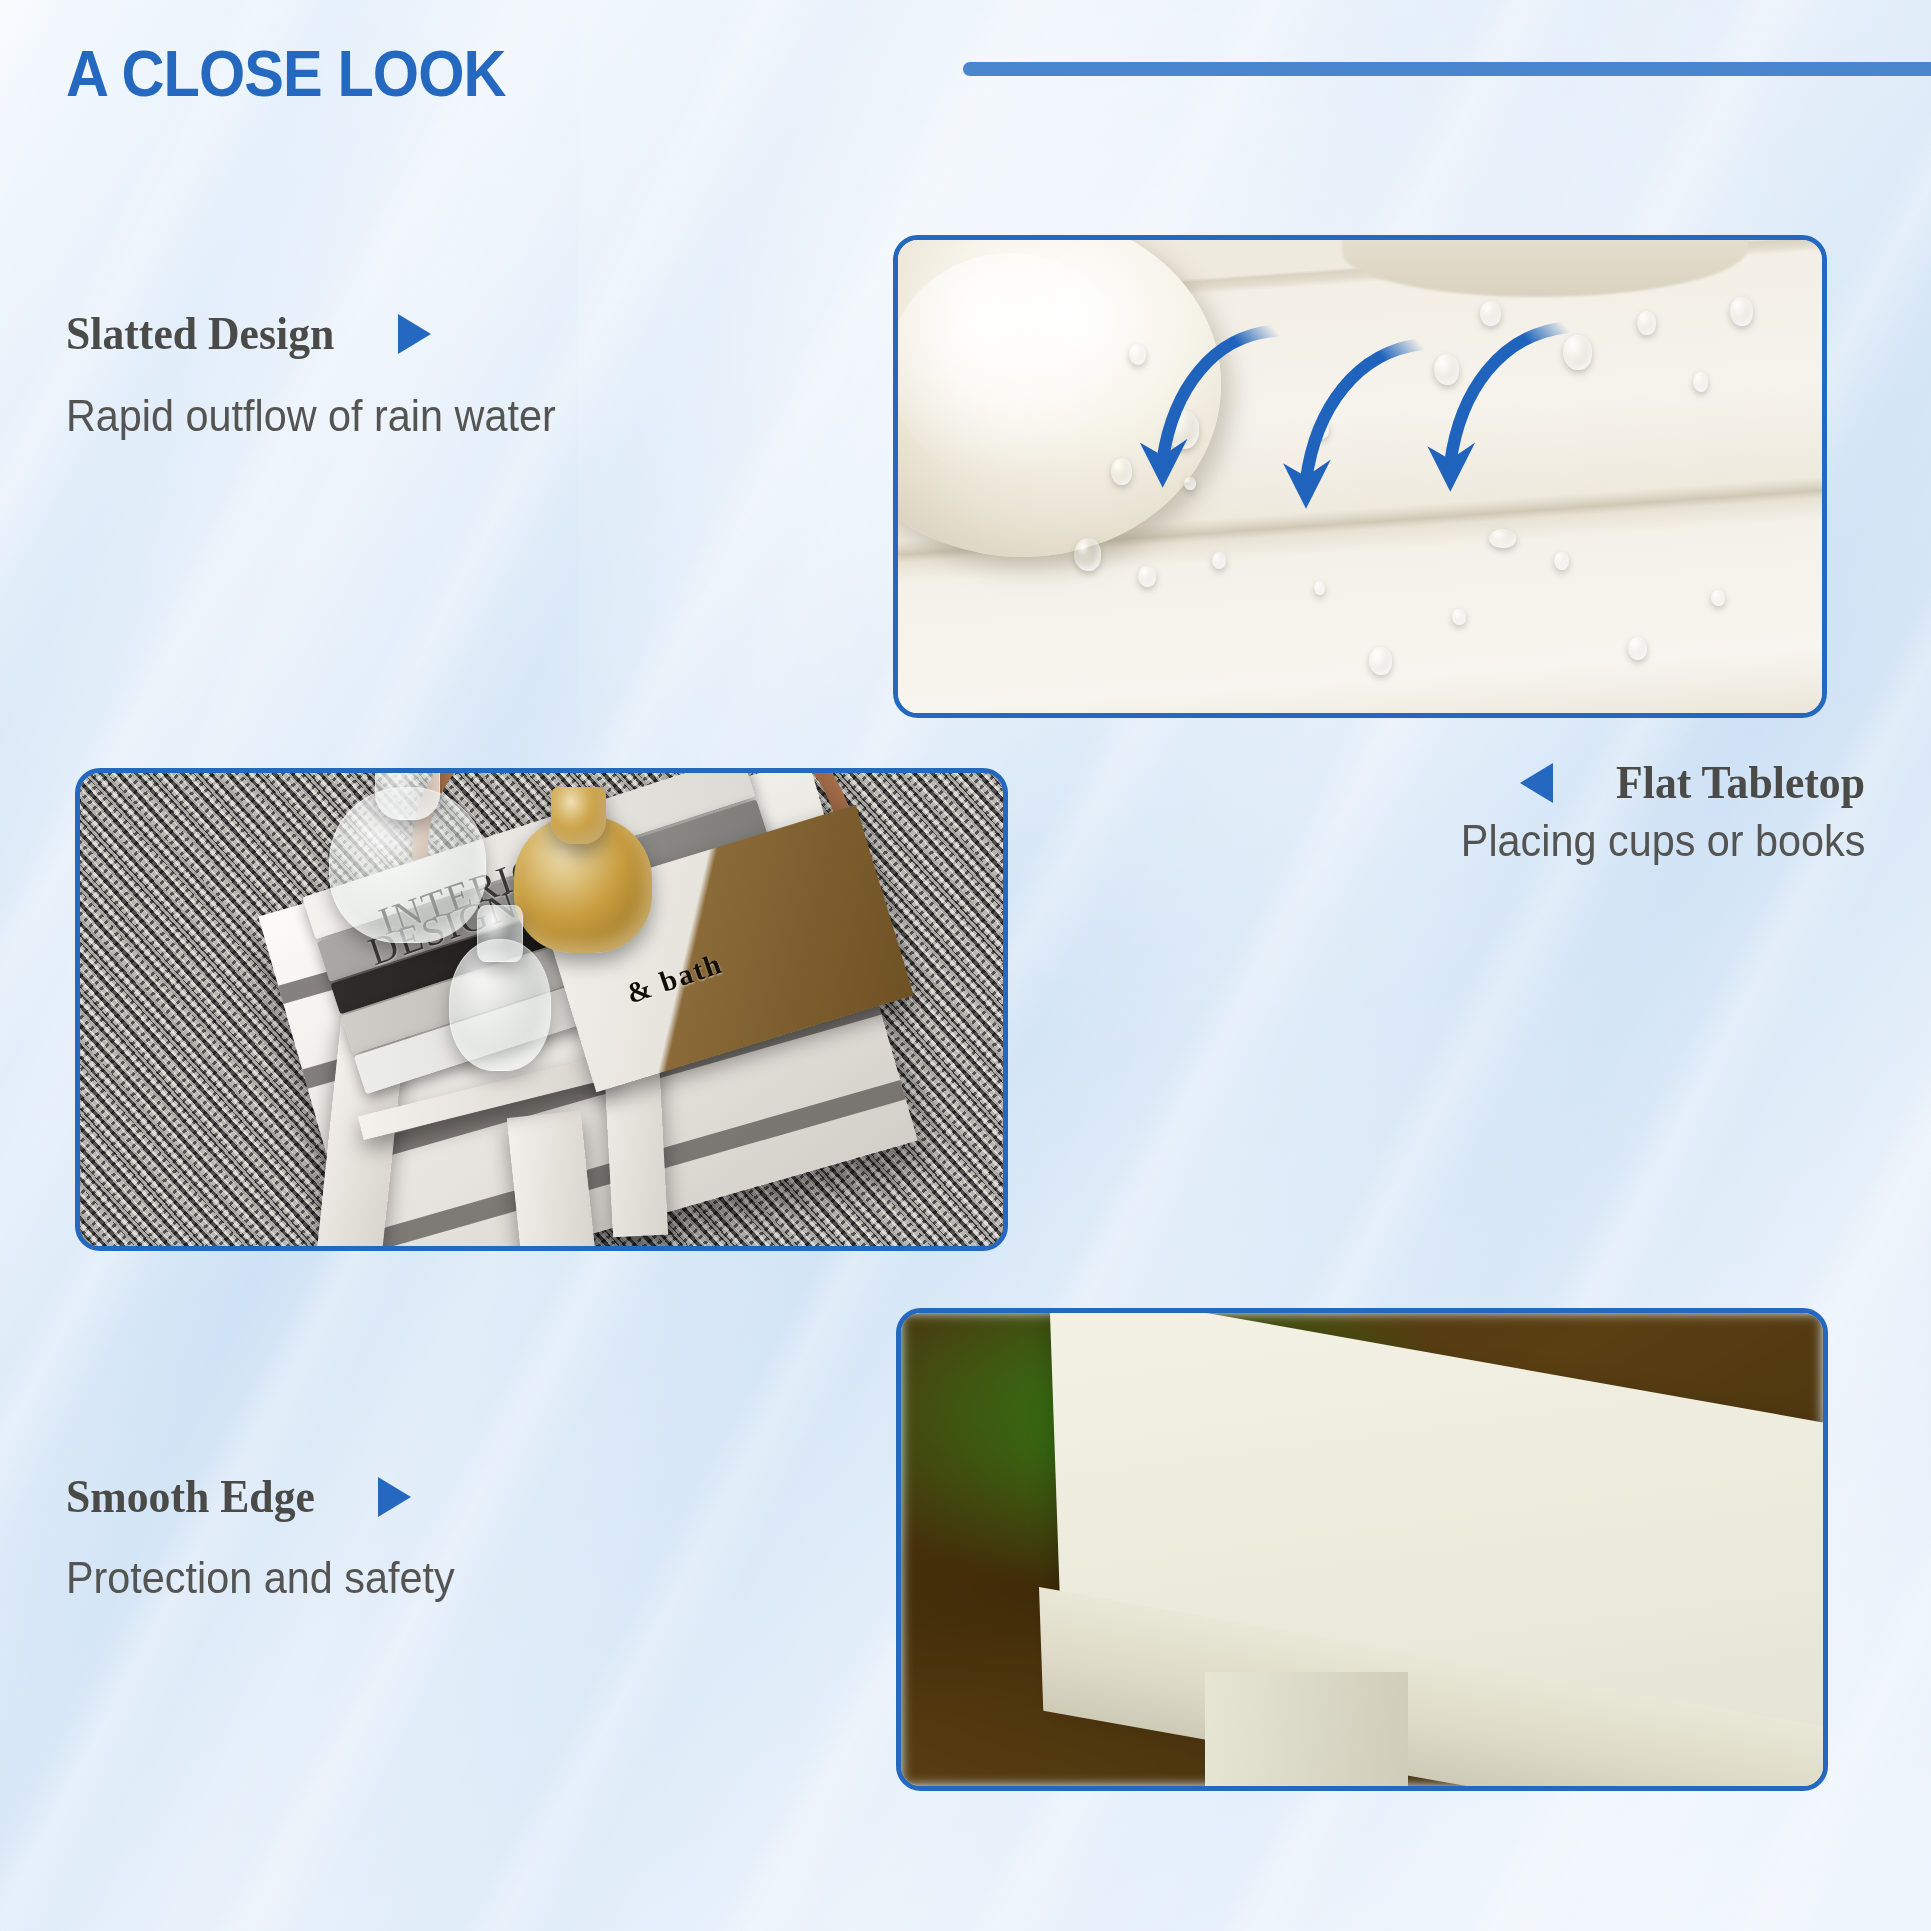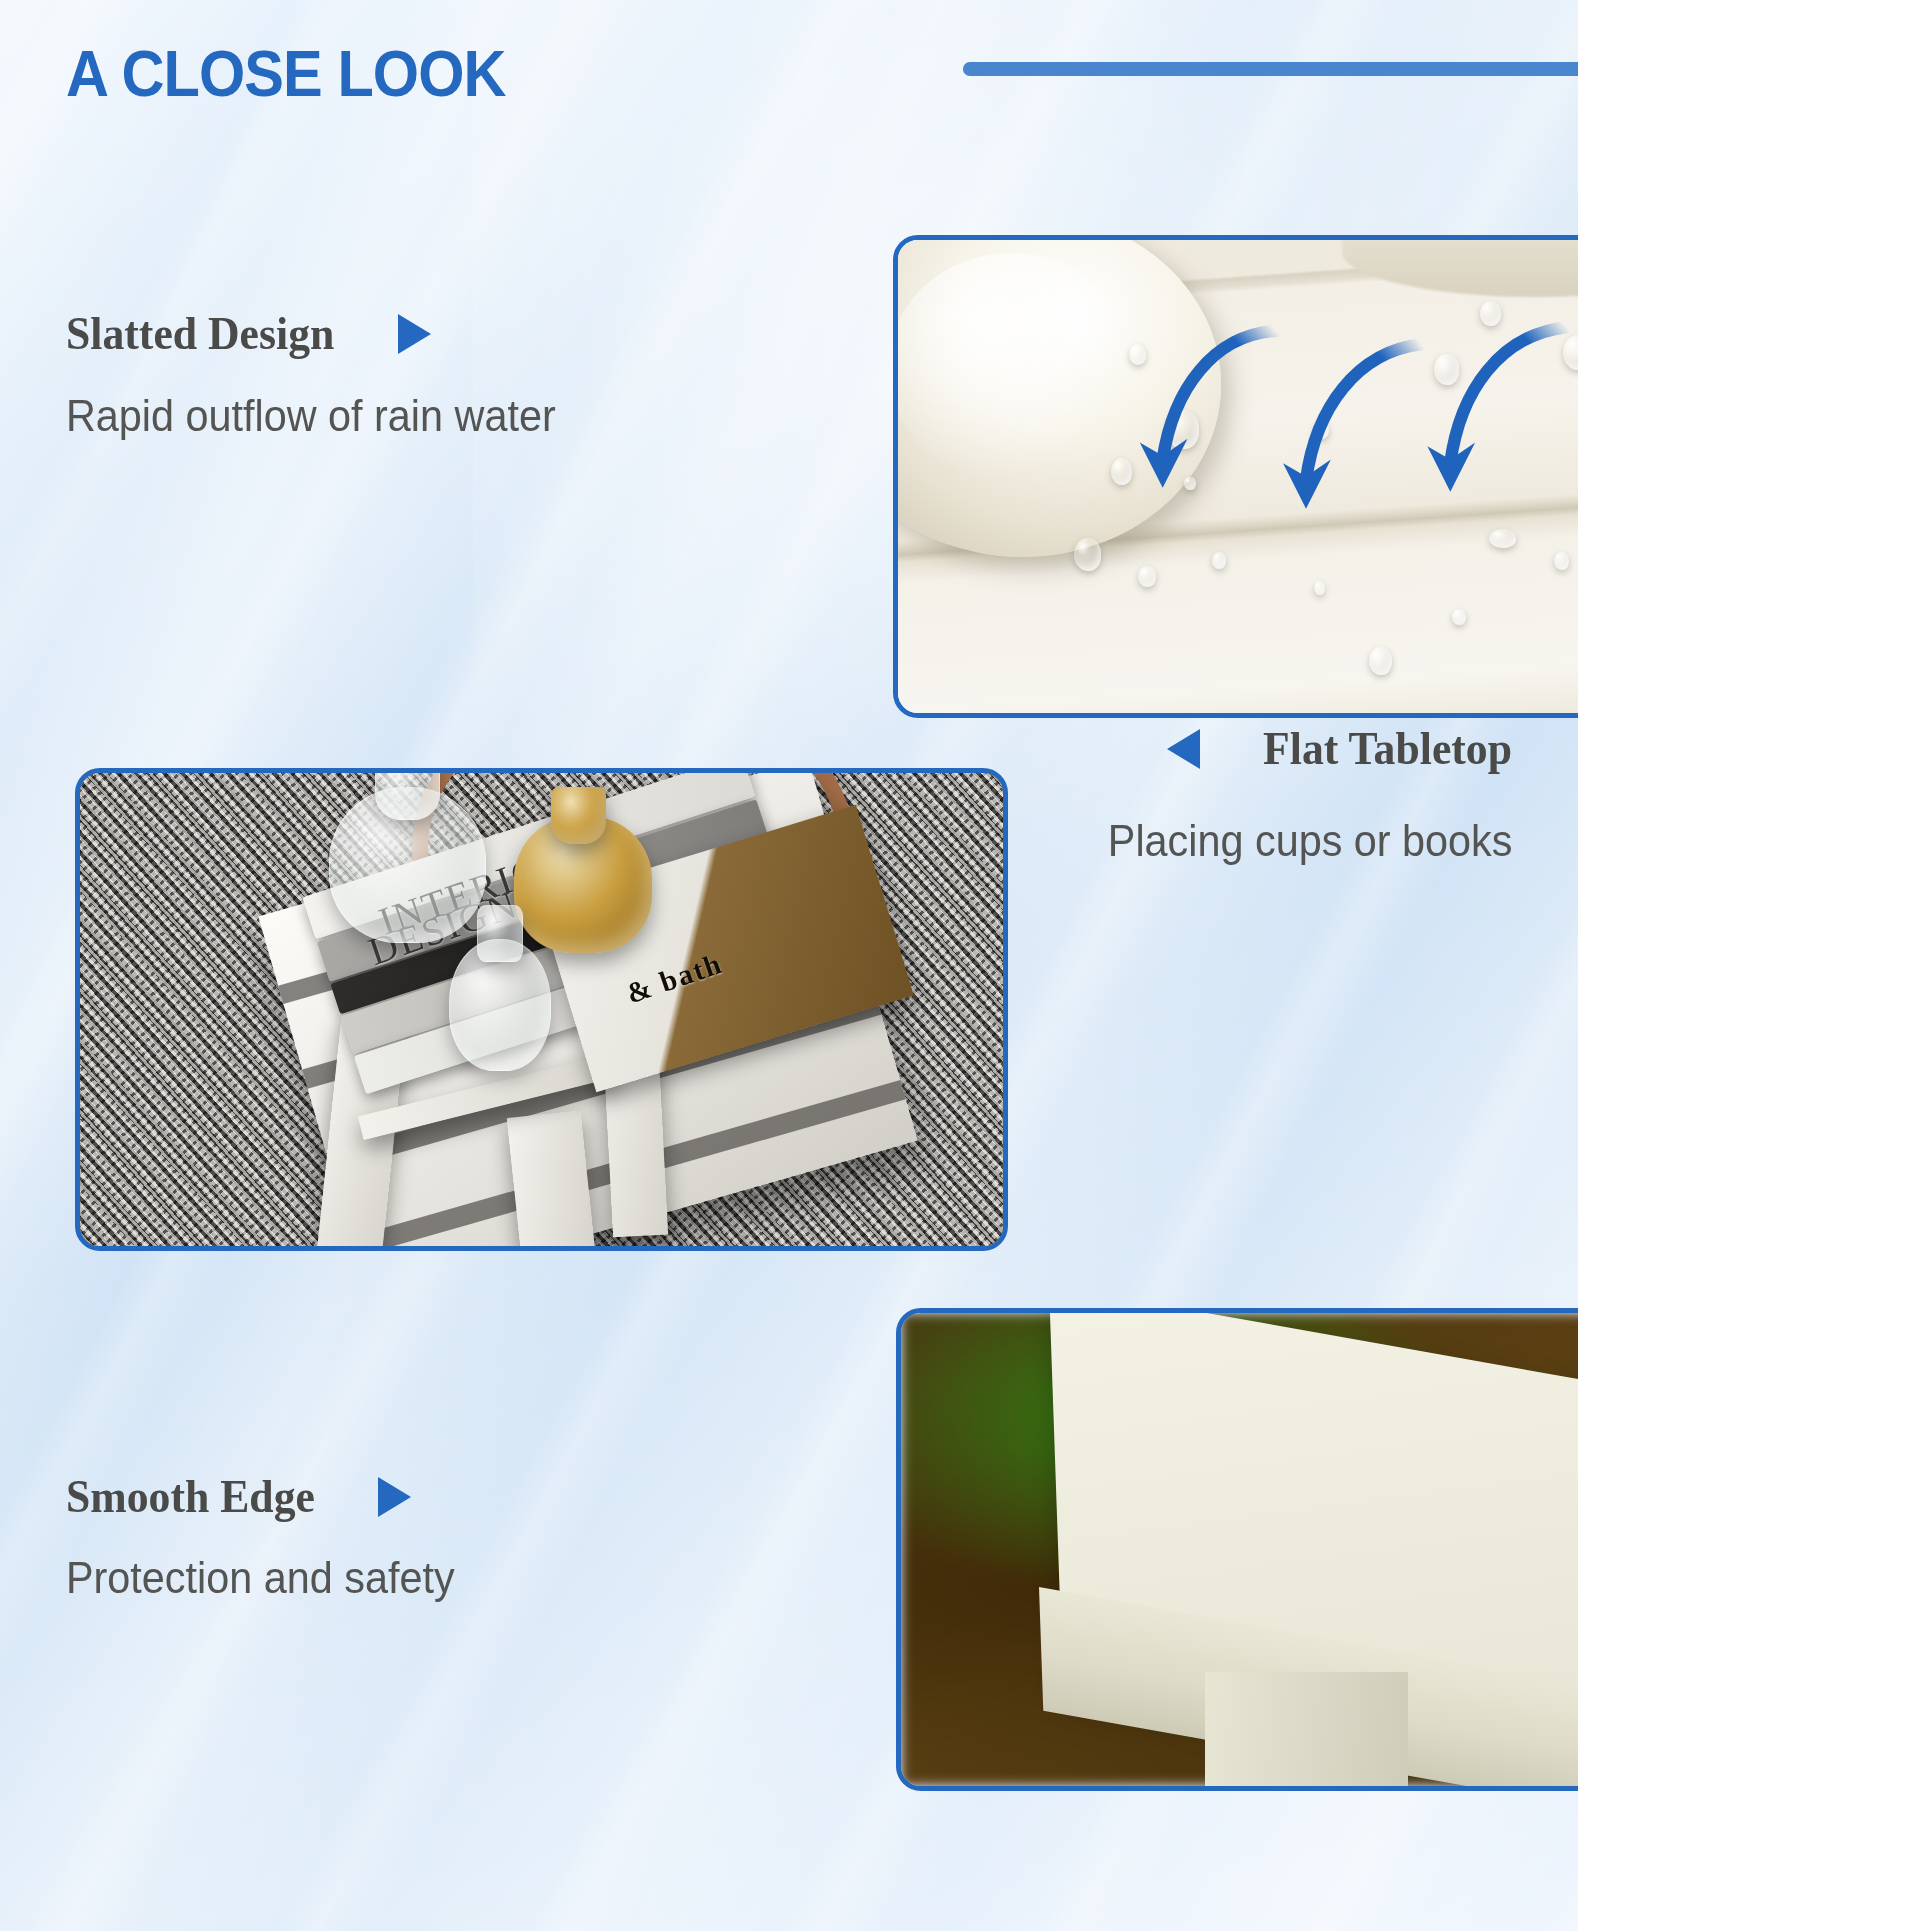"A CLOSE LOOK" #page { width: 1578px -> 1931px }
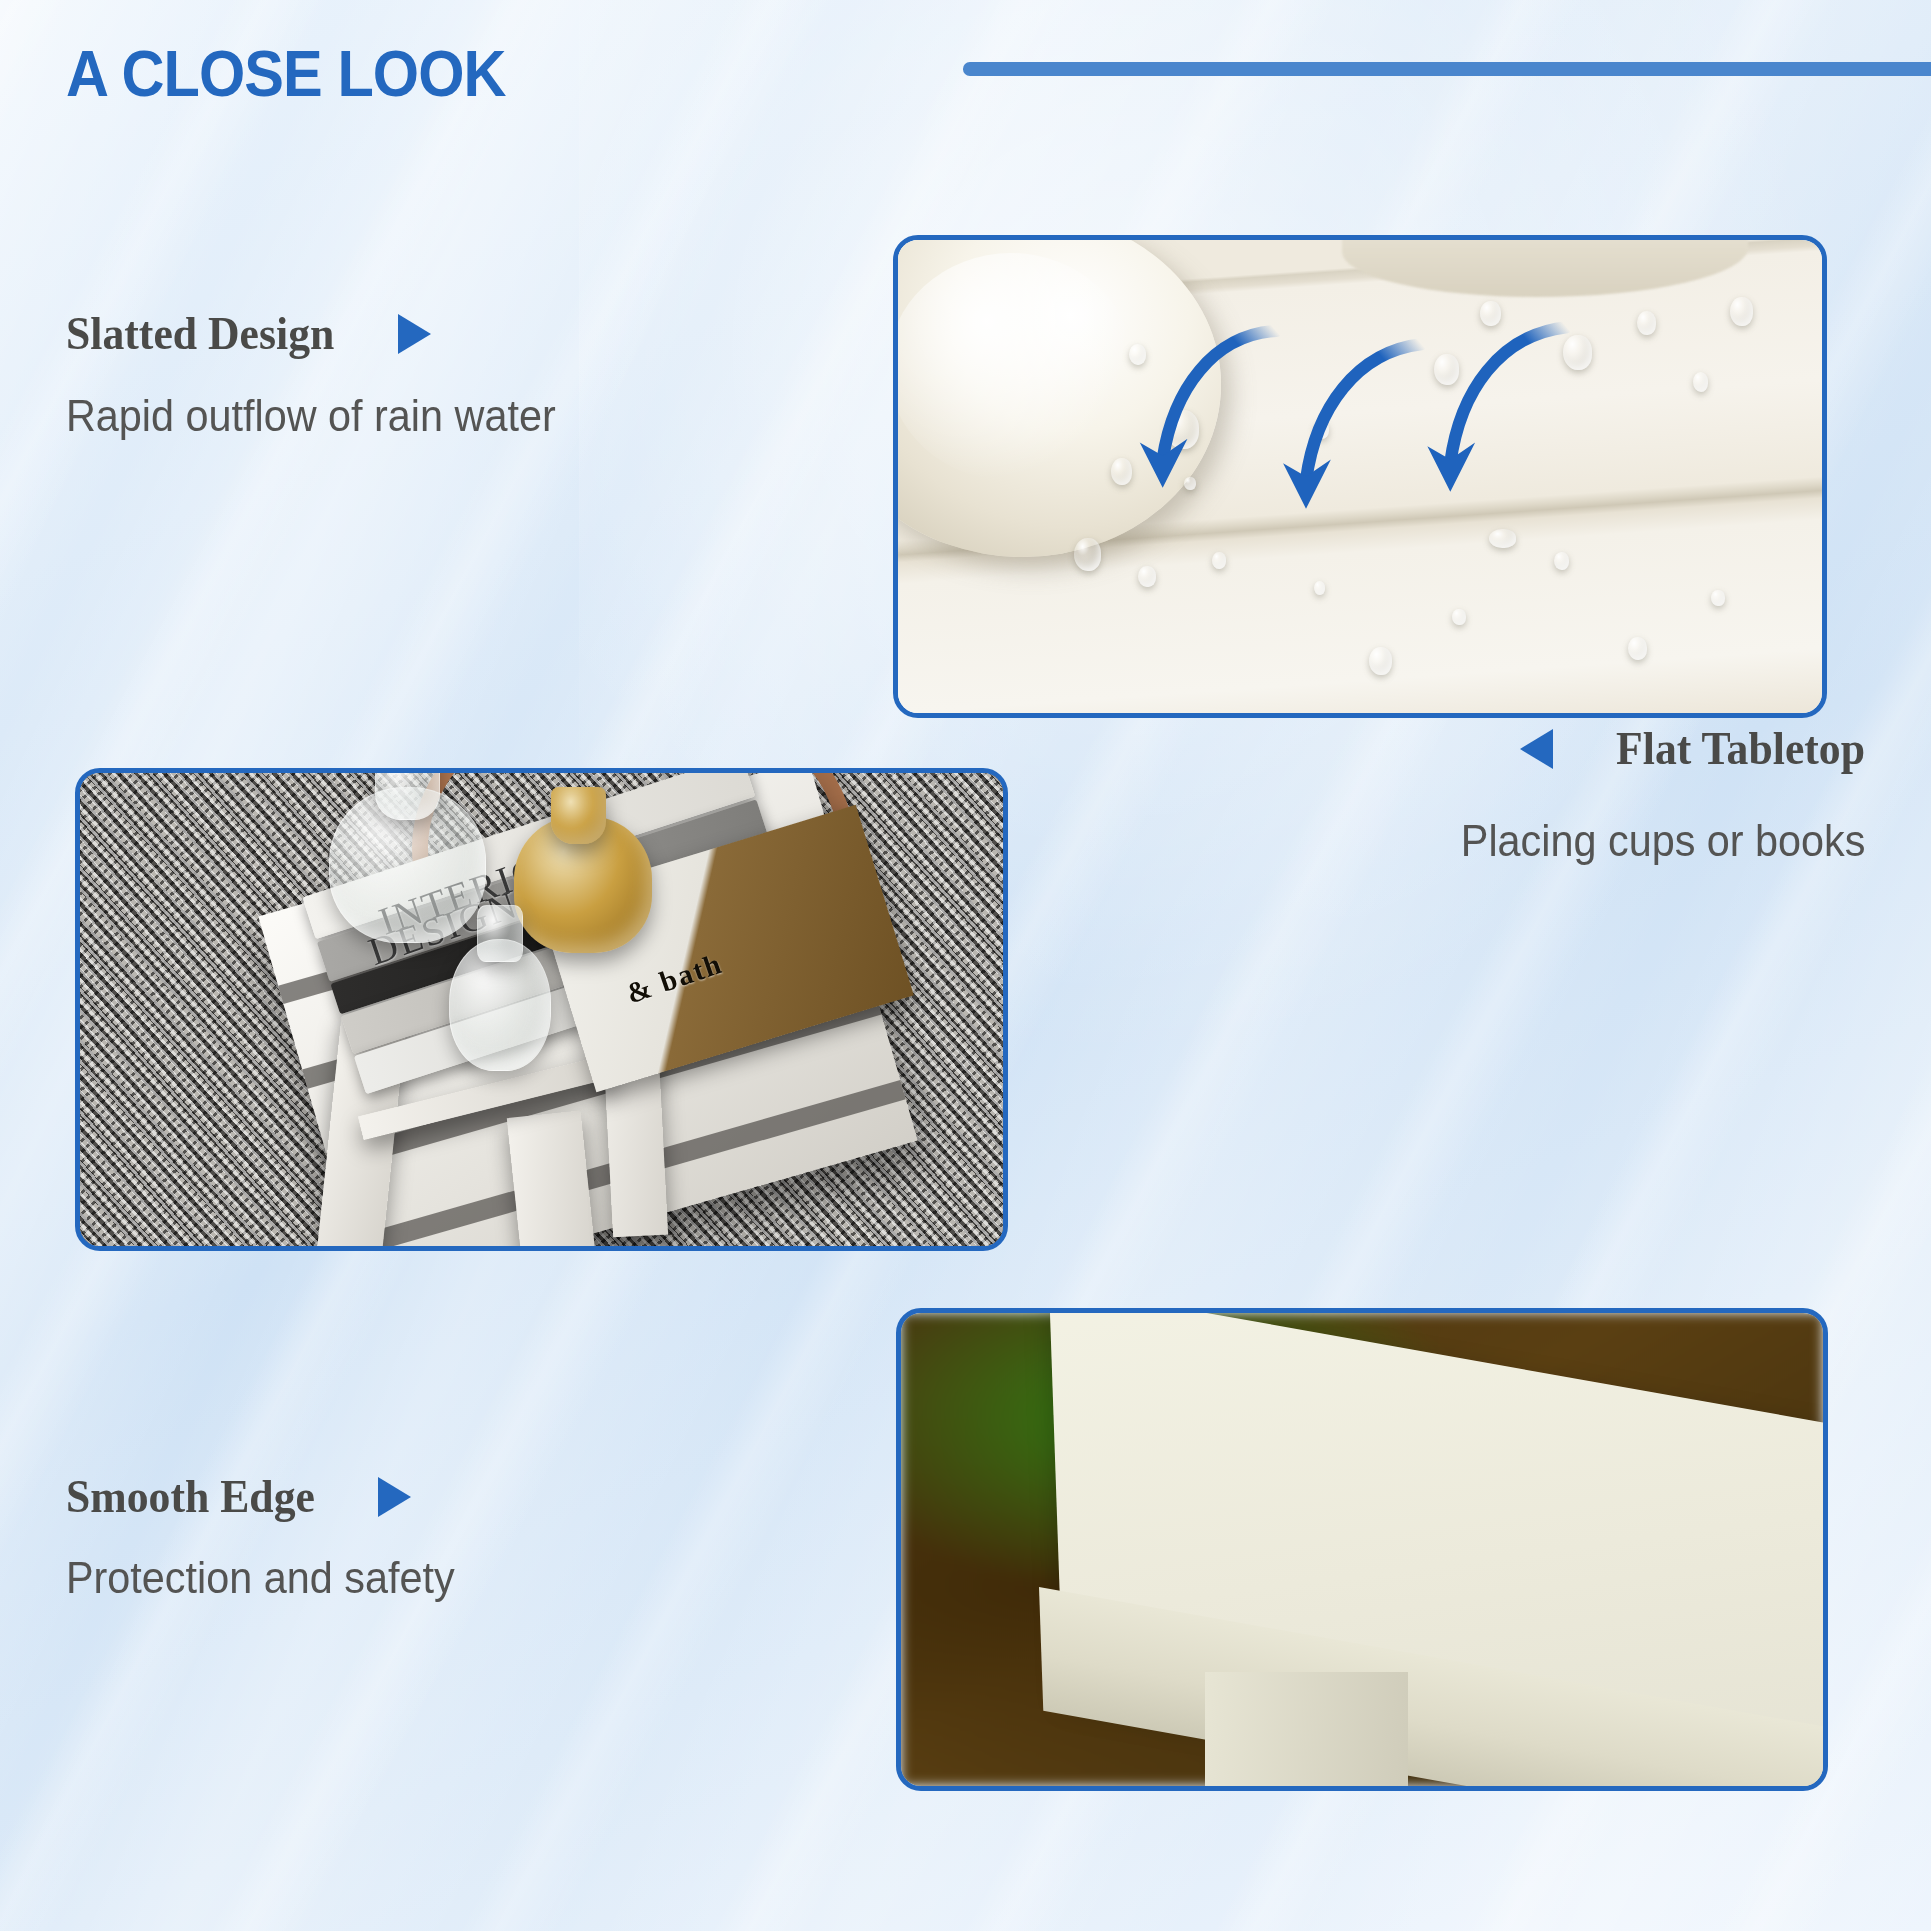"Flat Tabletop" div.feat-head { top: 722px -> 756px }
